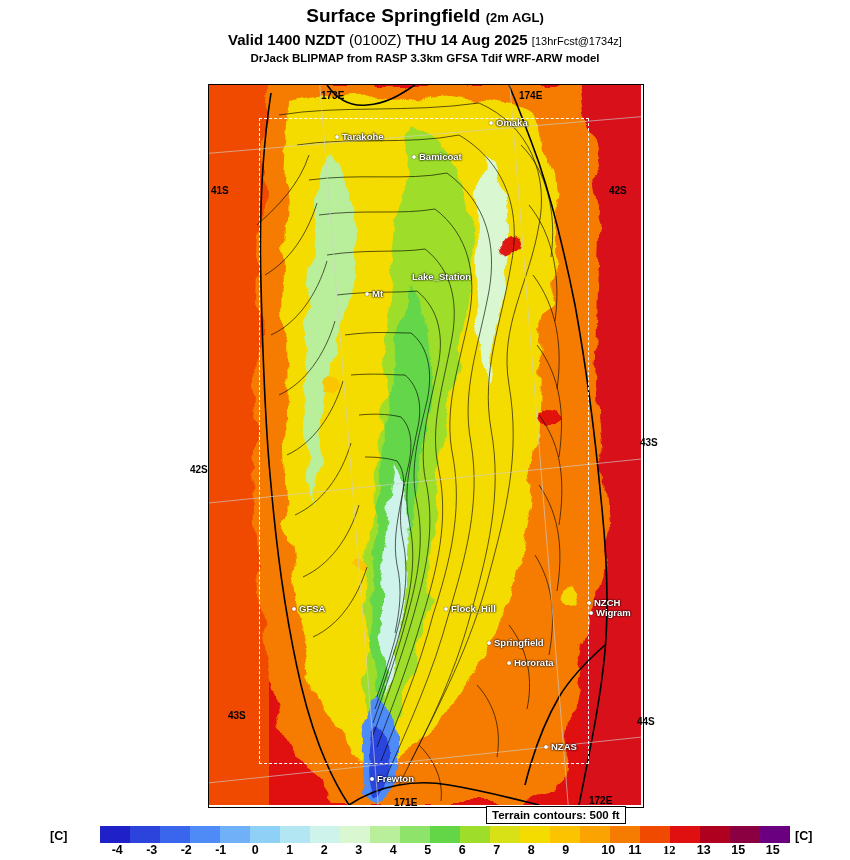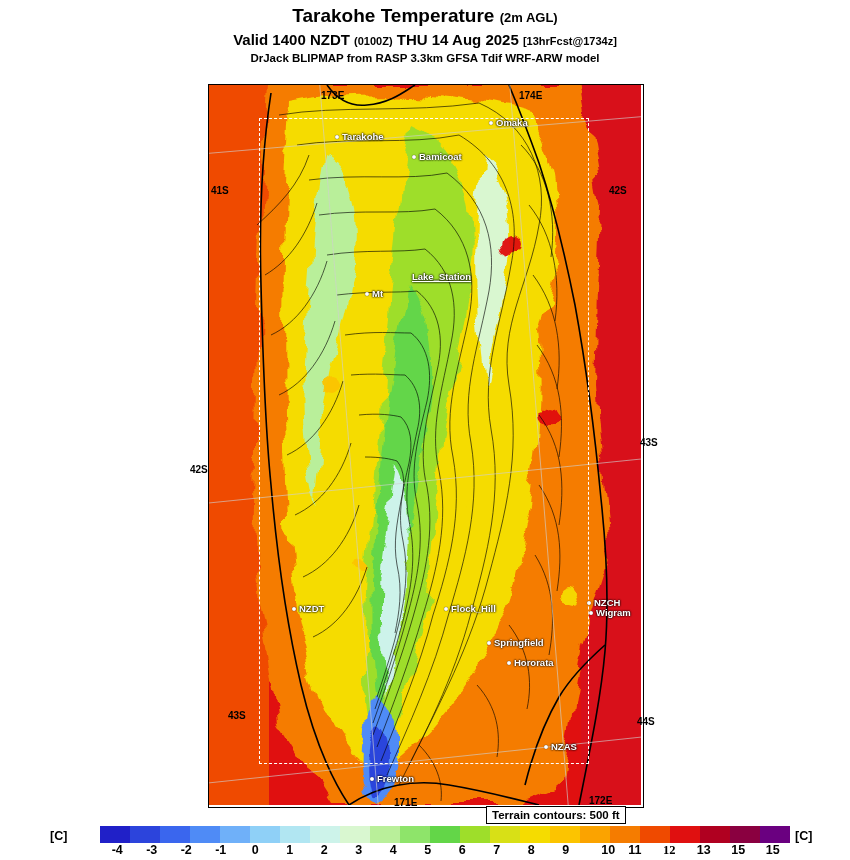"Tarakohe Temperature" span { text: Tarakohe Temperature -> Surface Springfield }
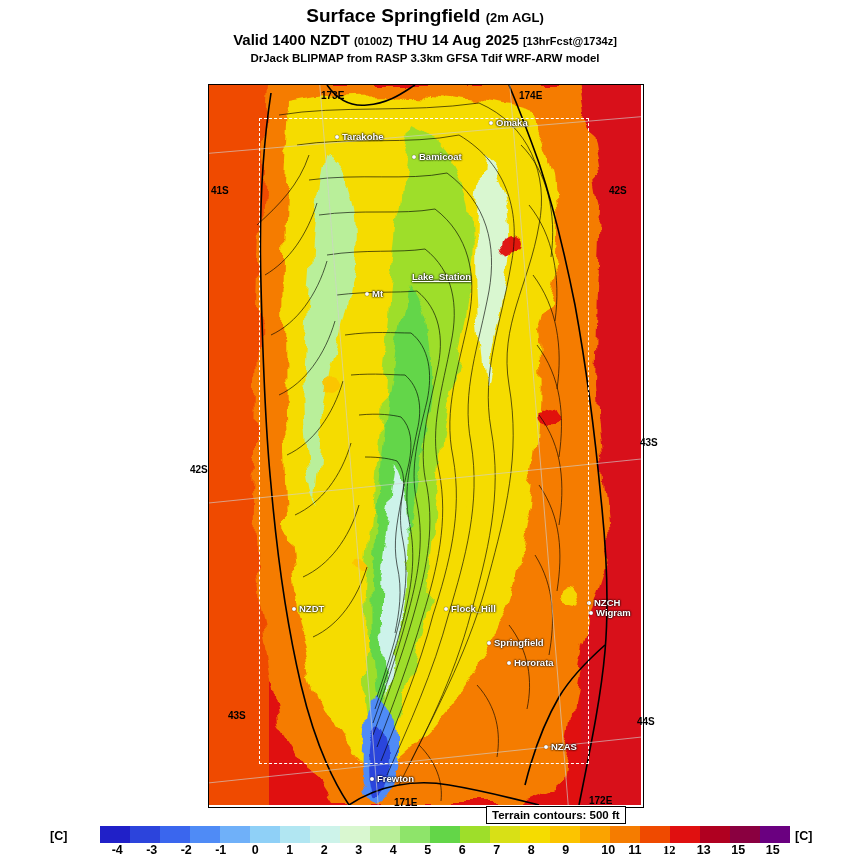"(0100Z)" #valid-line .small { font-size: 11px -> 15px; font-weight: bold -> normal }
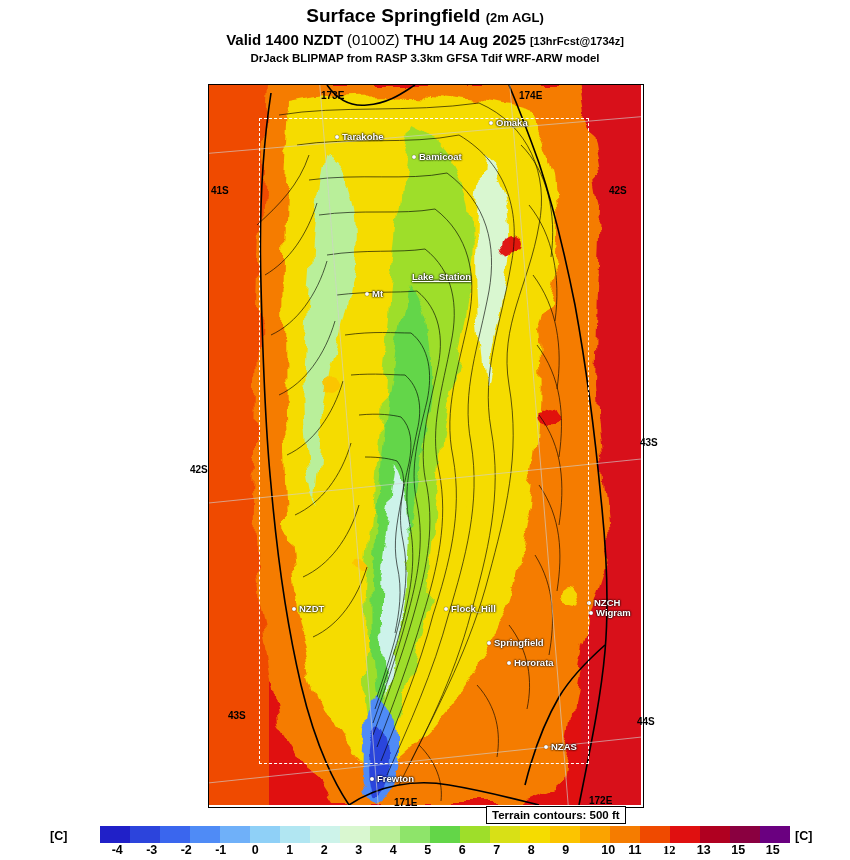"[13hrFcst@1734z]" #valid-line .brk { font-weight: bold -> normal }
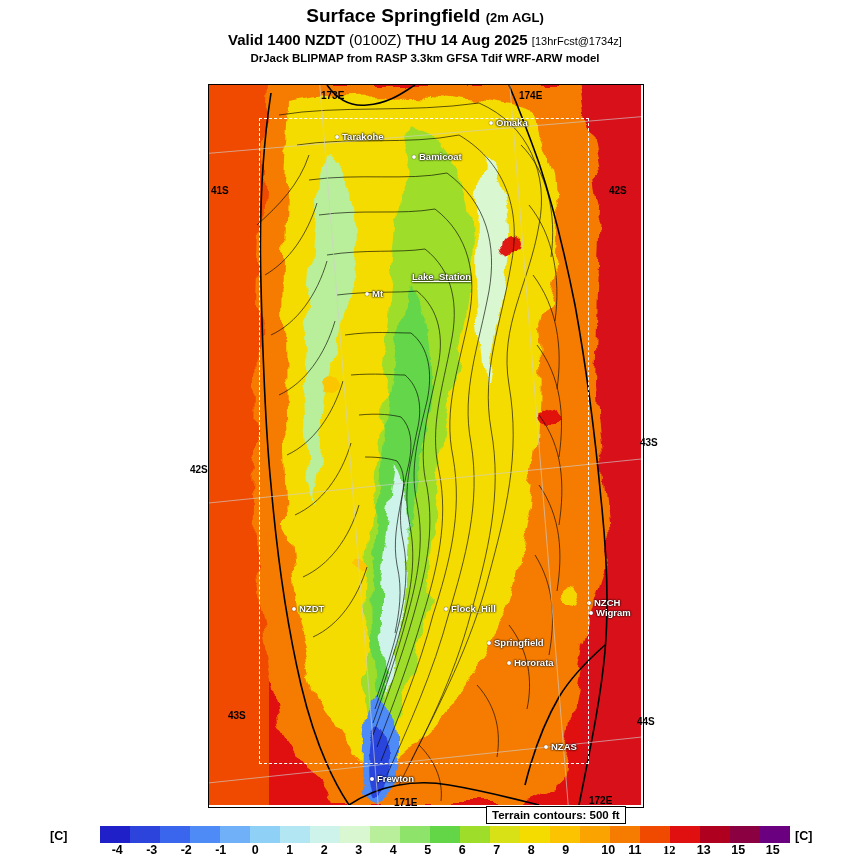"Lake_Station" div.lbl { text-decoration: underline -> none }
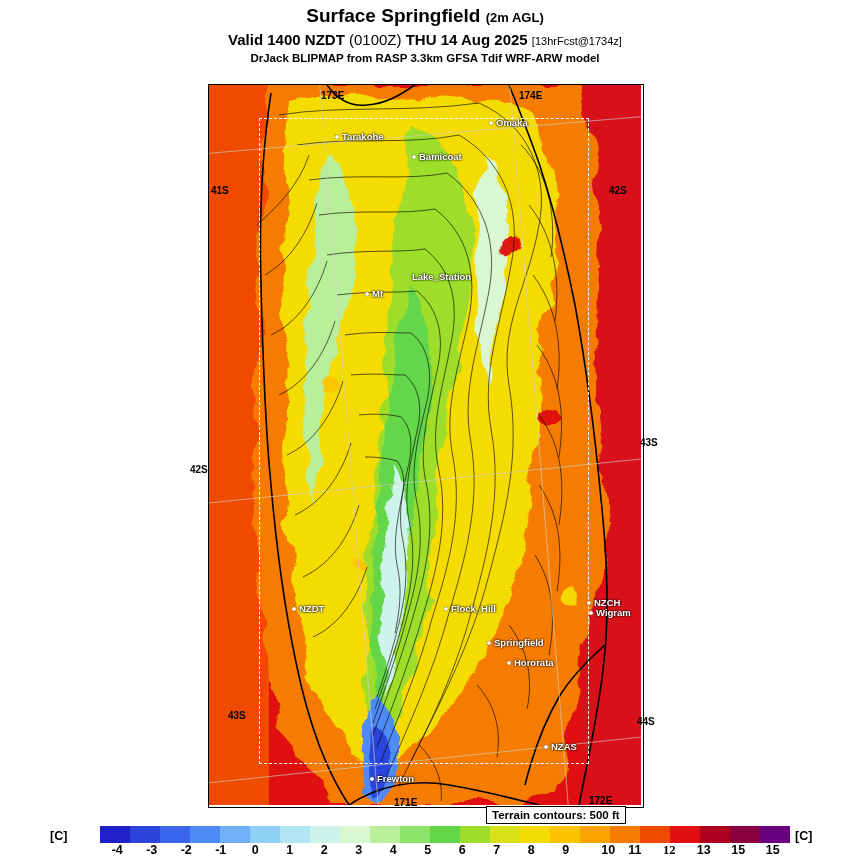"NZDT" div.lbl { text: NZDT -> GFSA }
